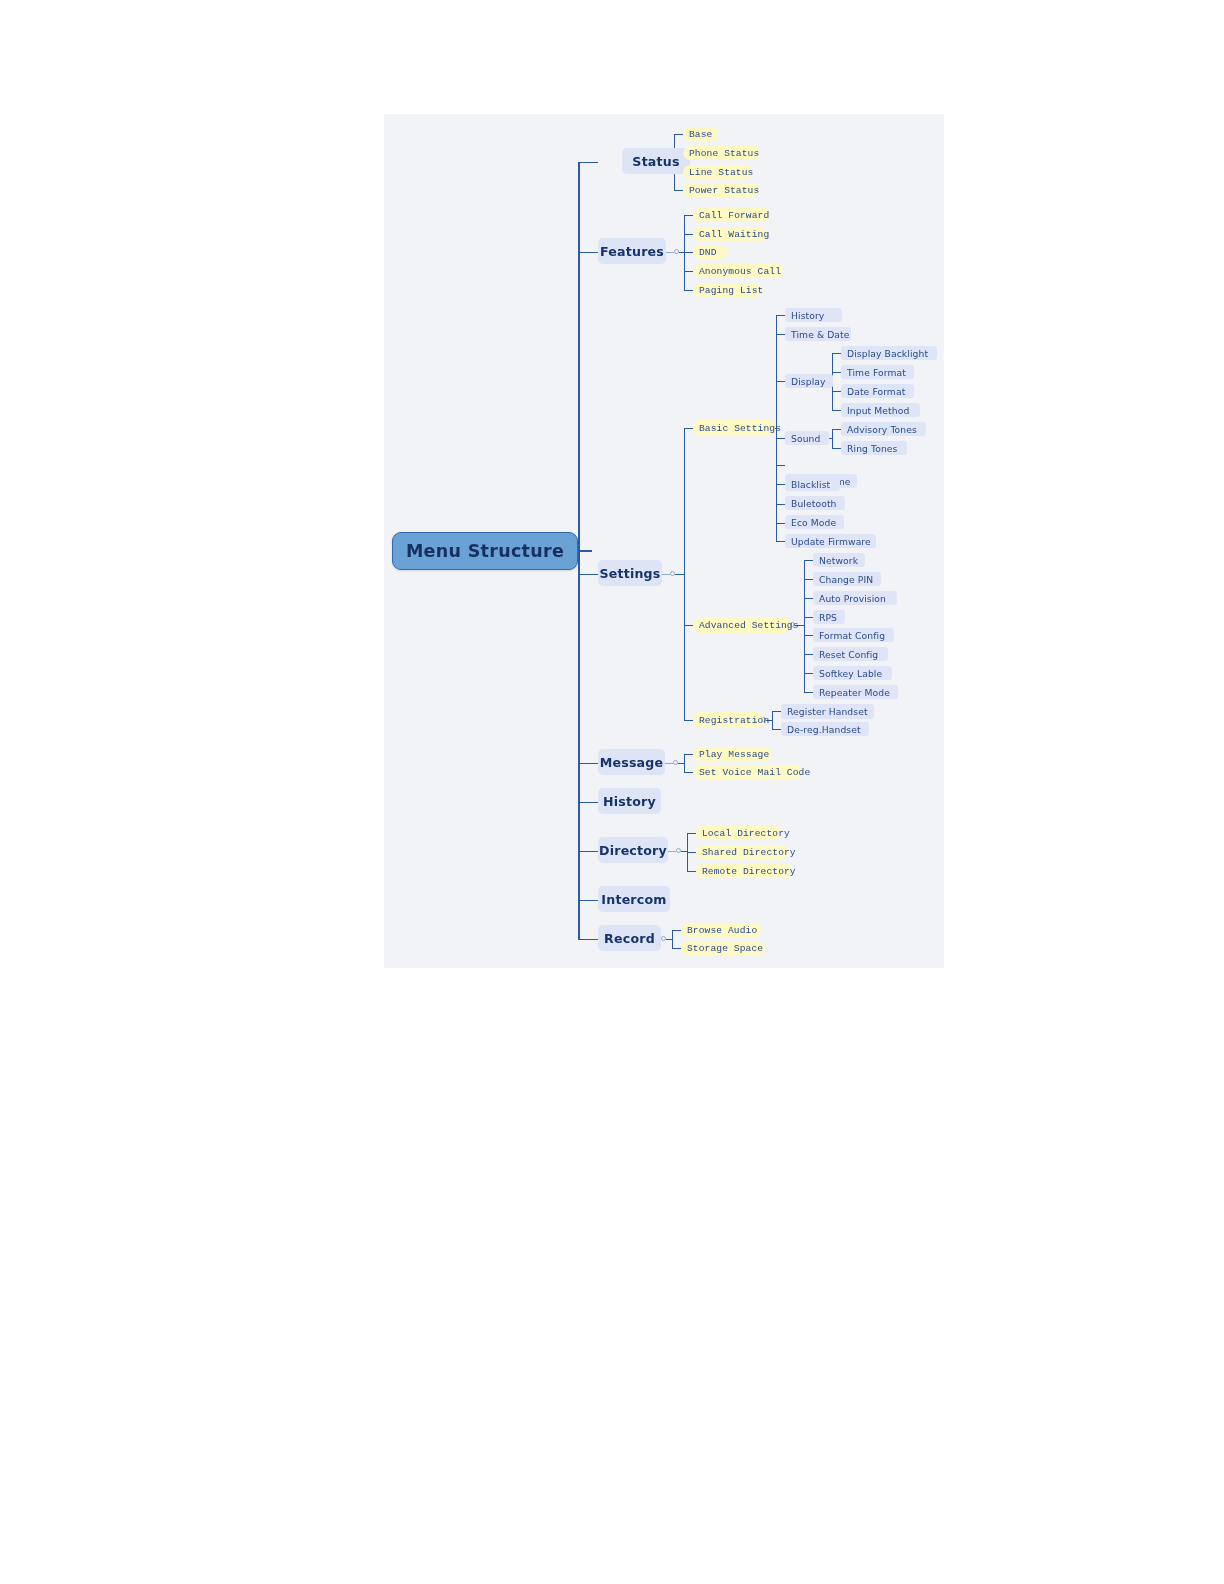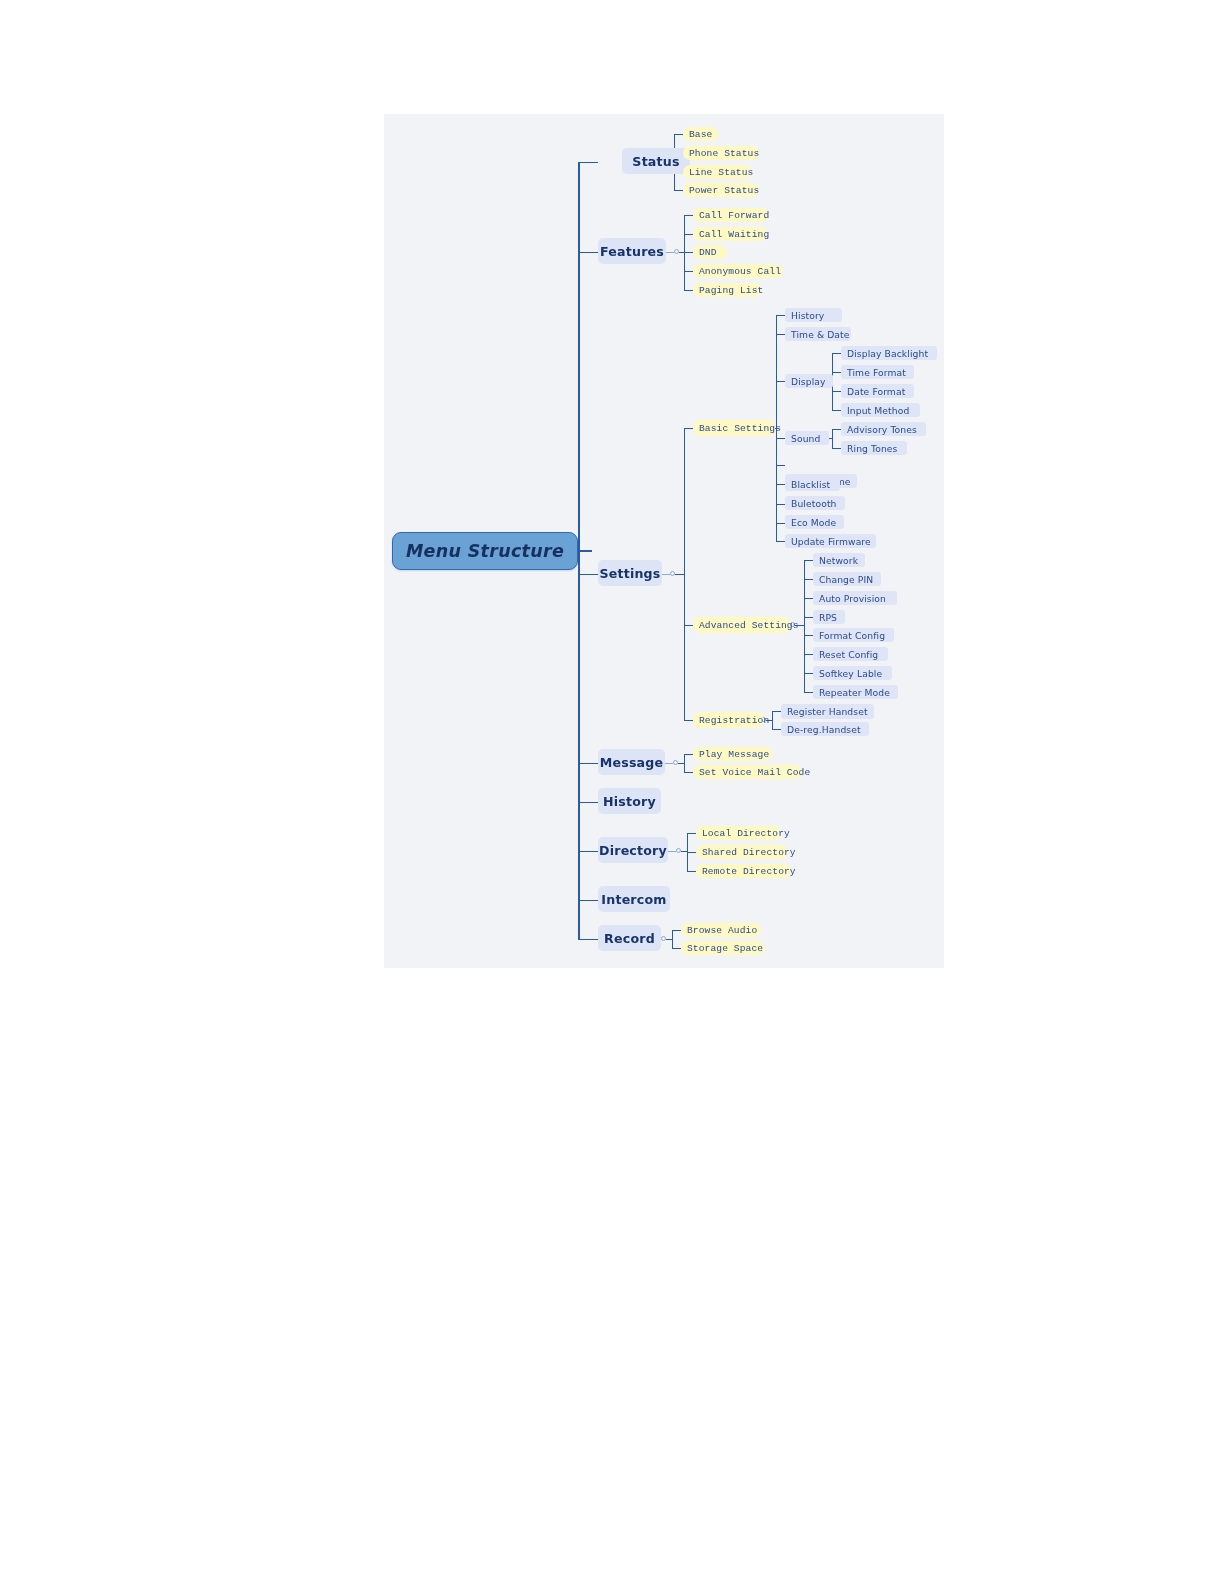"Menu Structure" div.node { font-style: italic -> none }
